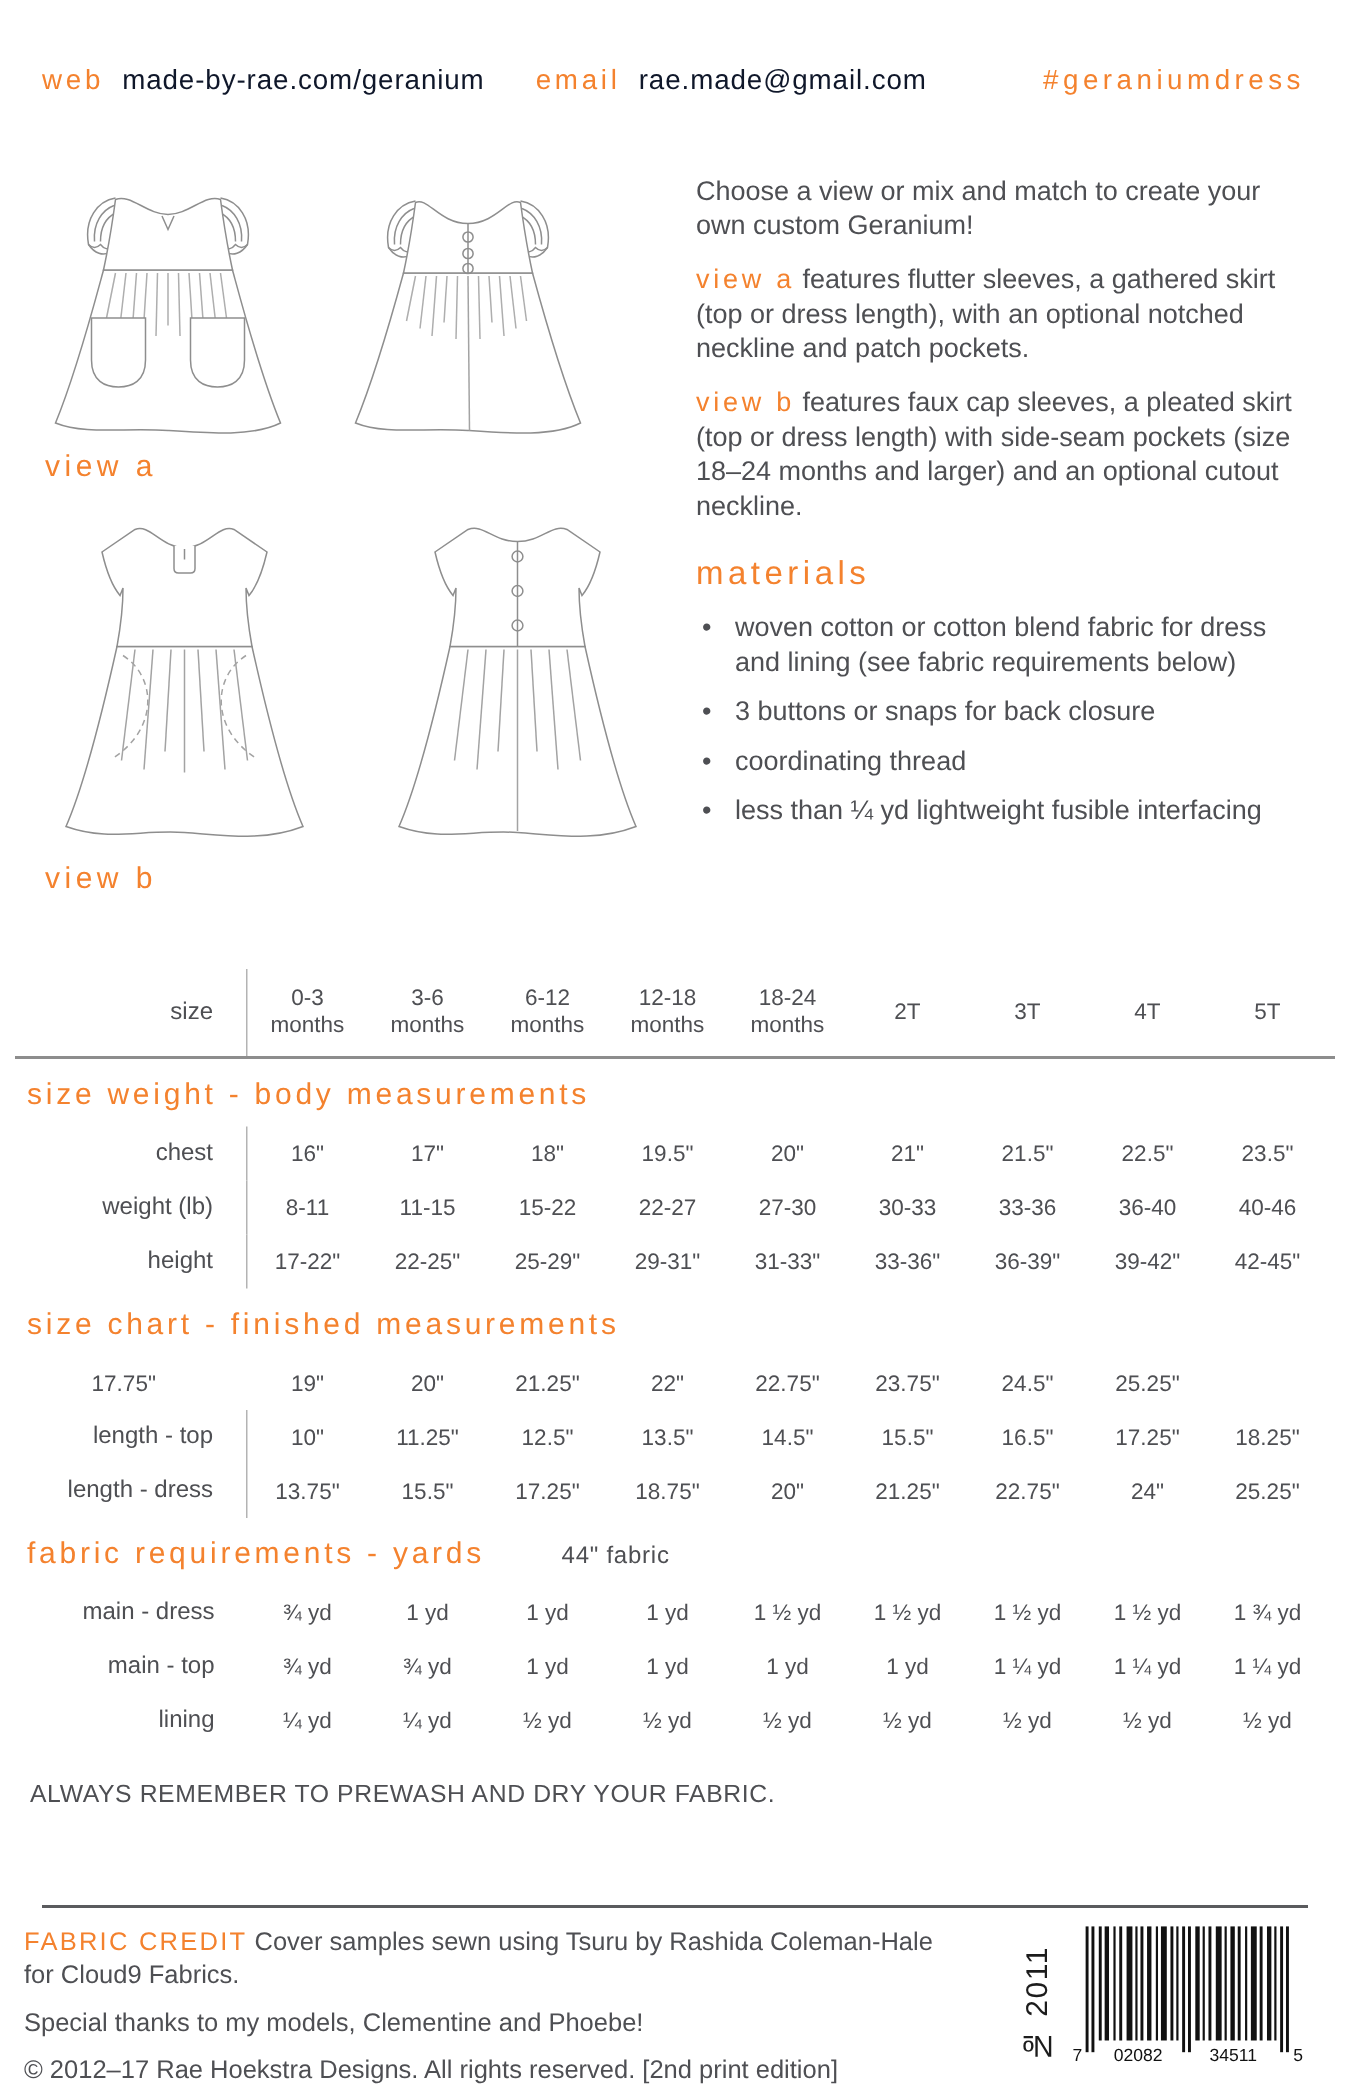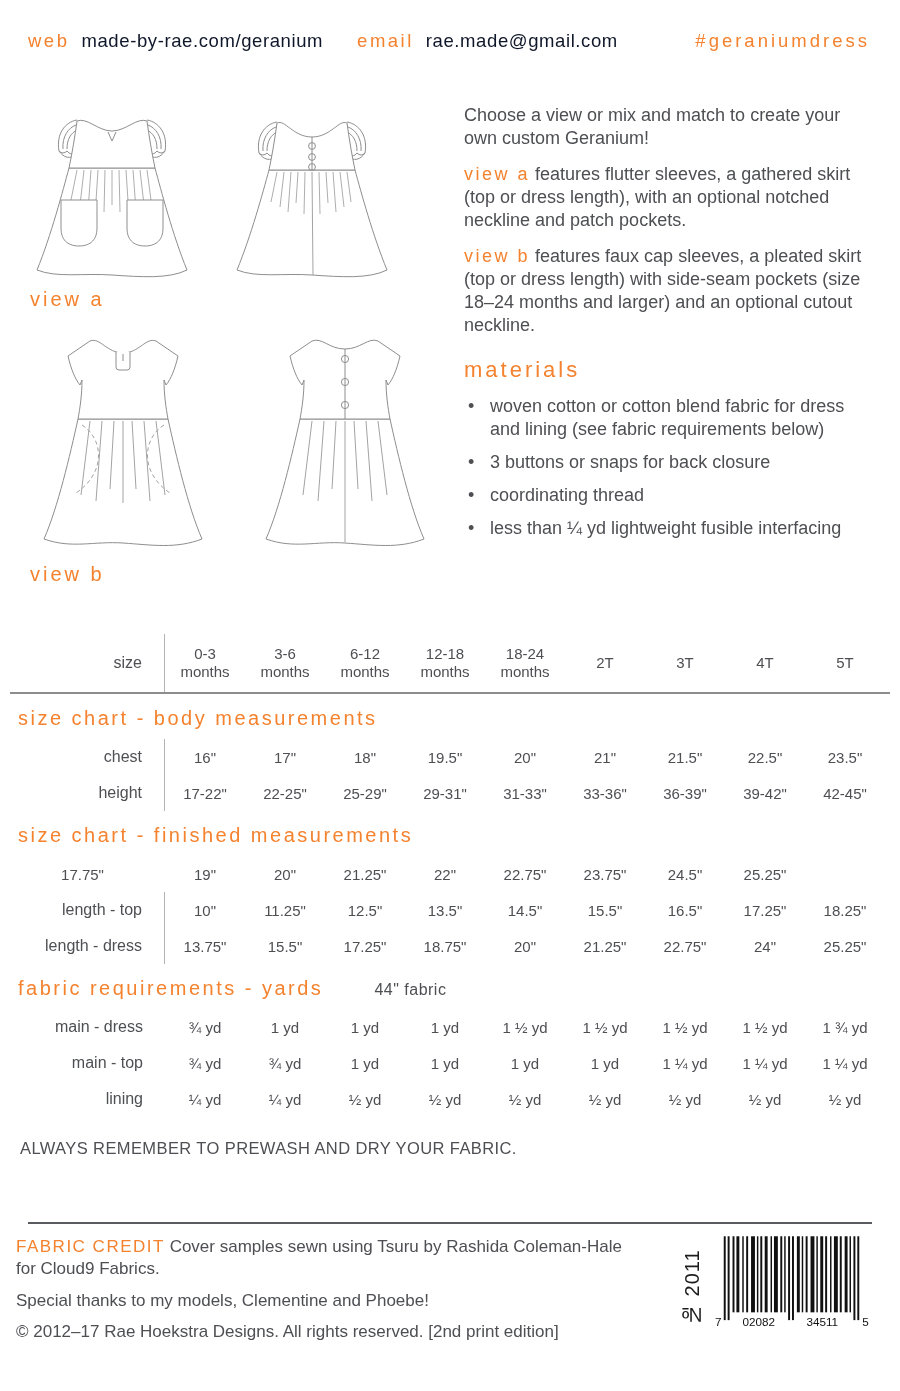"web" .topbar { padding: 30px 30px 0 28px -> 42px 30px 0 28px }
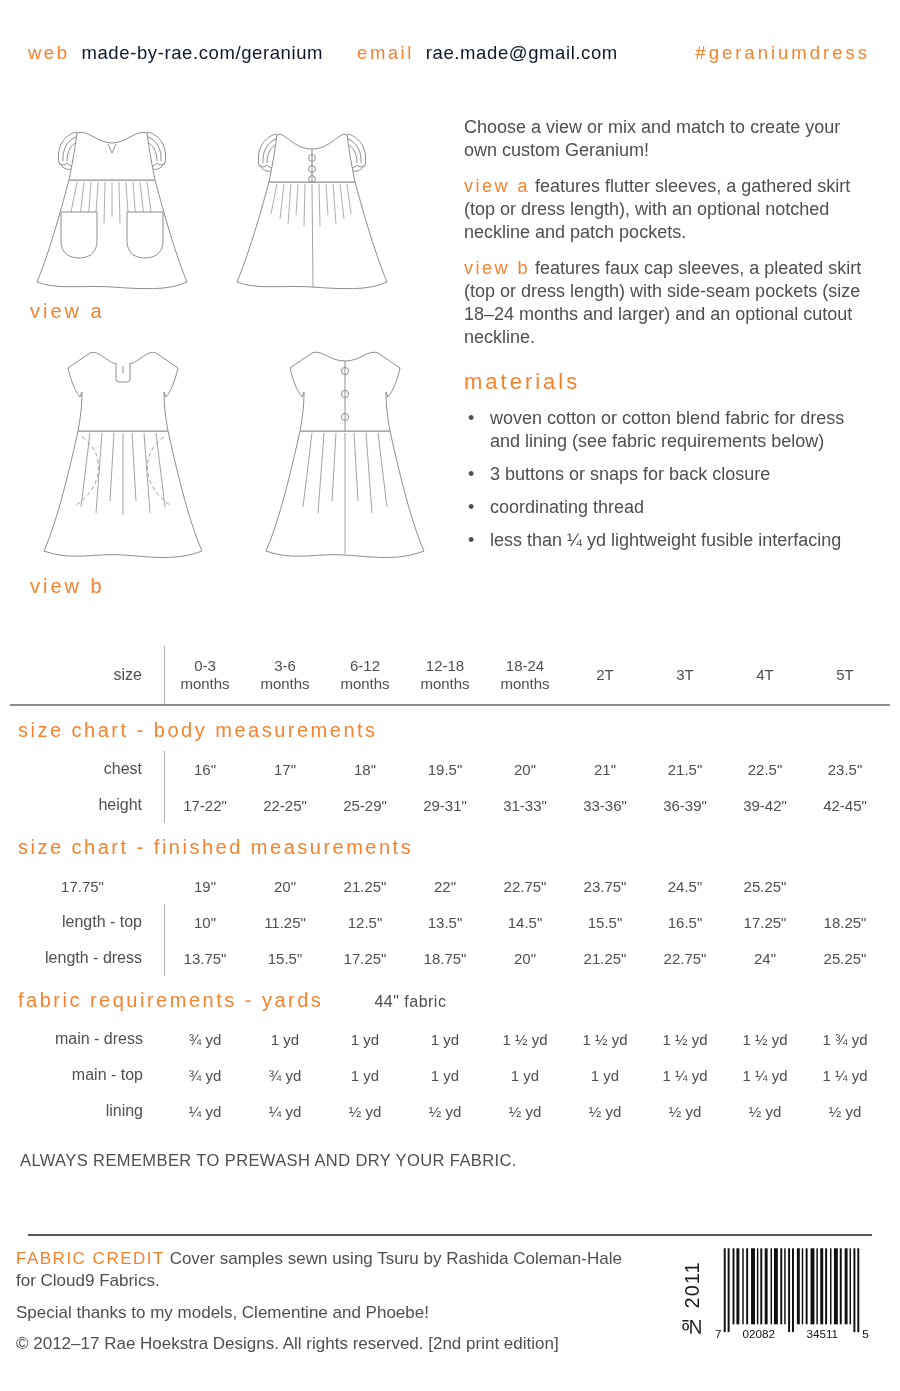"size chart - body measurements" h2.sec-heading { text: chart -> weight }
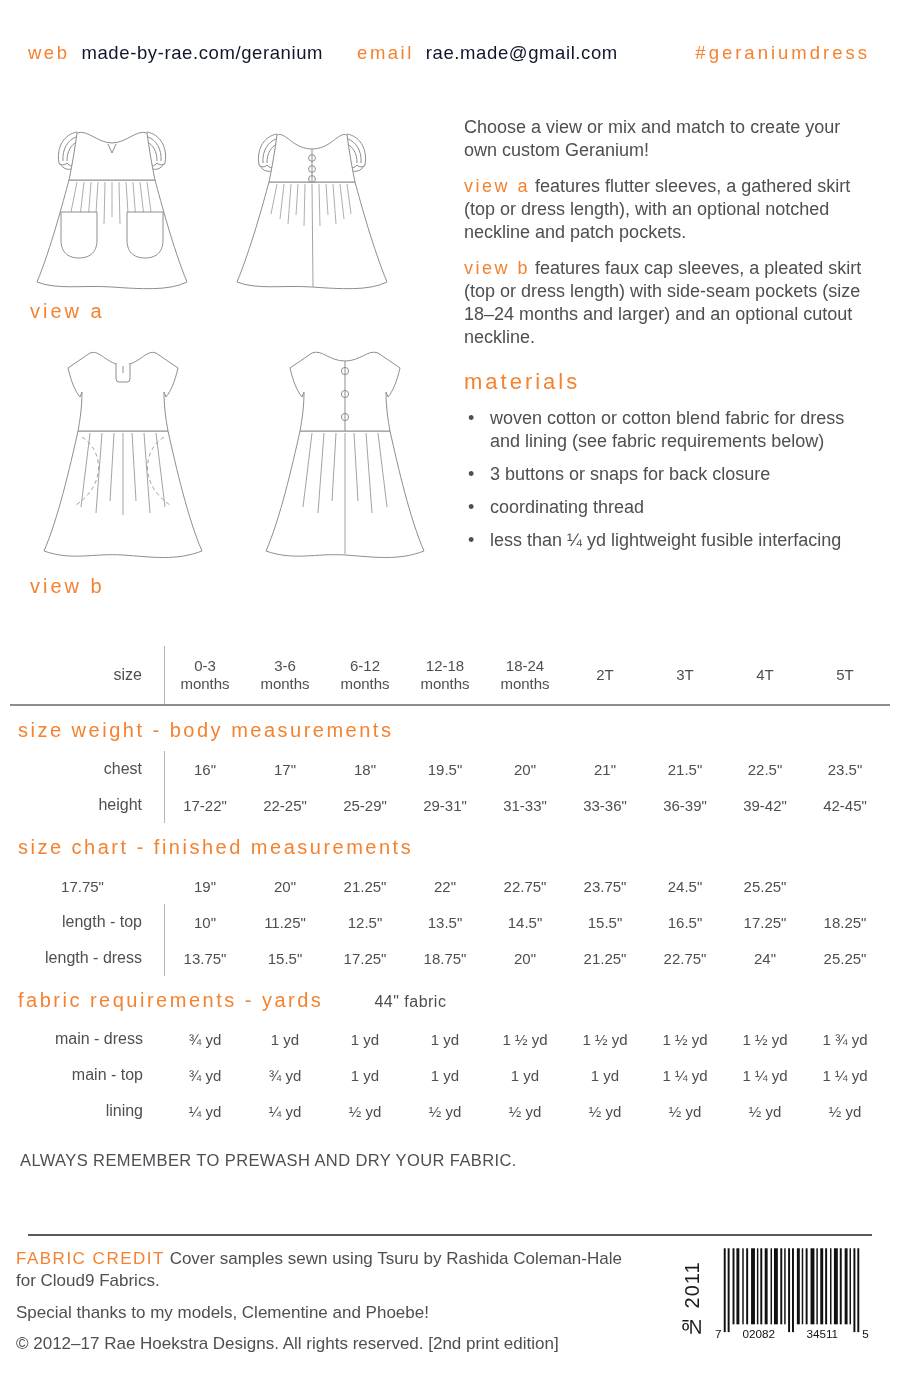"weight (lb)" div.trow { html: none -> <div> <div>weight (lb)</div> <div>8-11</div> <div>11-15</div> <div>15-22</div> <div>22-27</div> <div>27-30</div> <div>30-33</div> <div>33-36</div> <div>36-40</div> <div>40-46</div> </div> }
